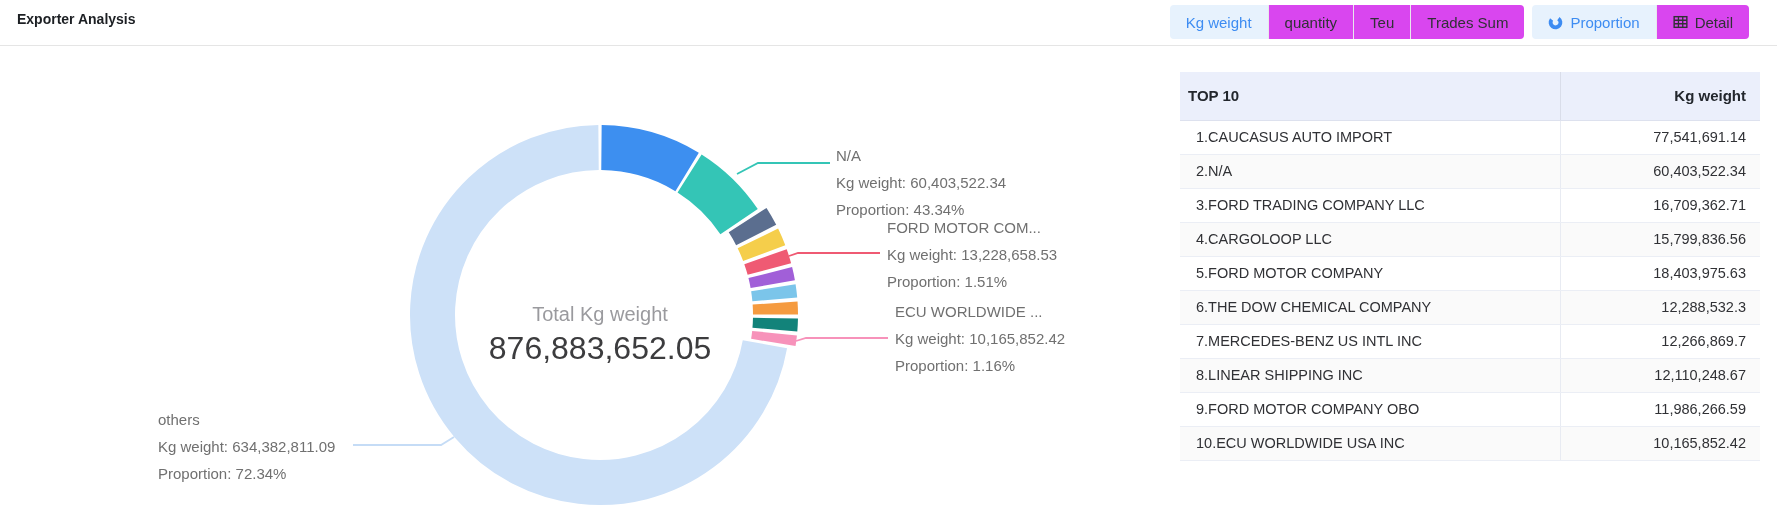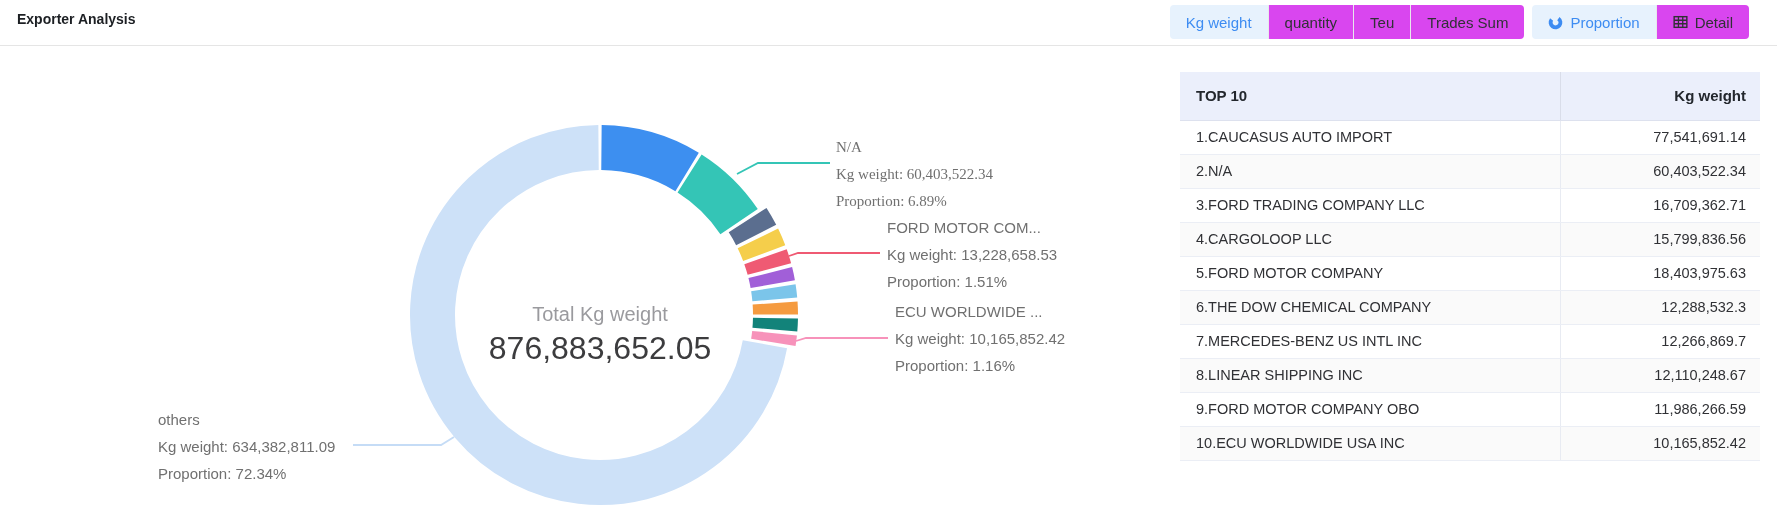"TOP 10" table.top10 th.c-name { padding-left: 16px -> 8px }
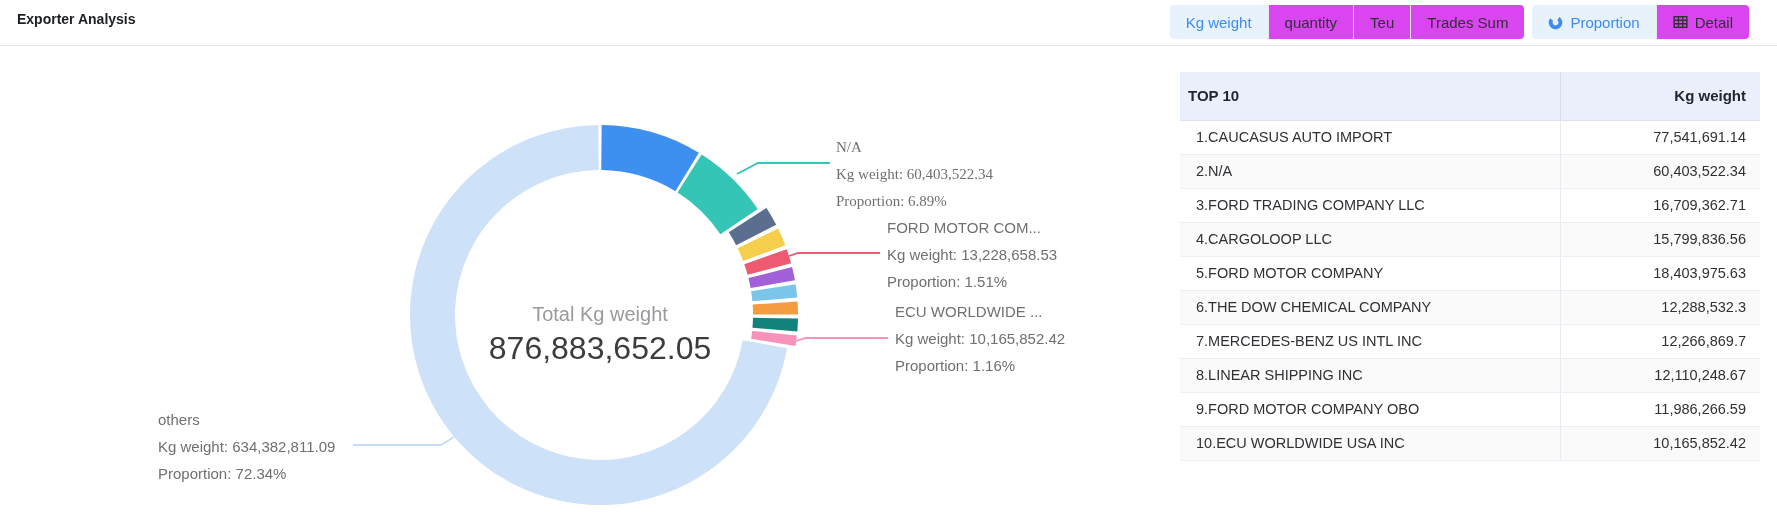"N/A" div.callout { font-family: Liberation Serif, serif -> none; top: 88px -> 96px }
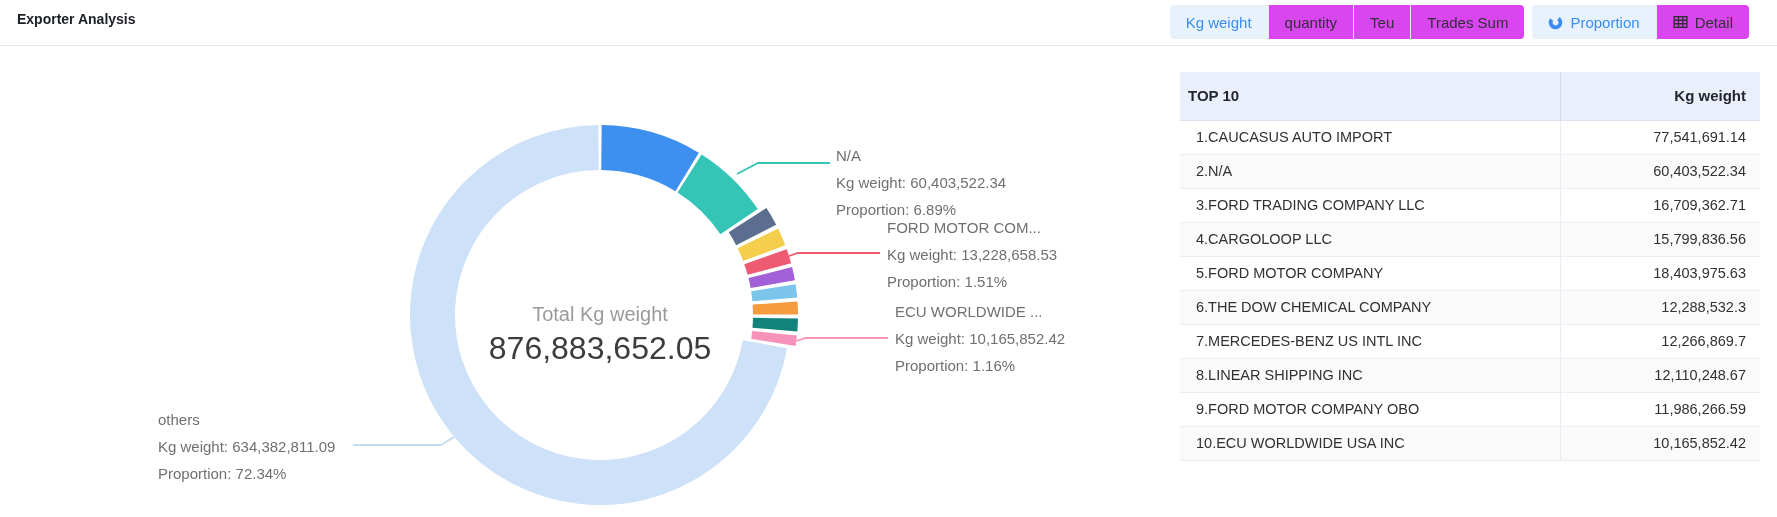"Proportion: 6.89%" div { text: 6.89% -> 43.34% }
